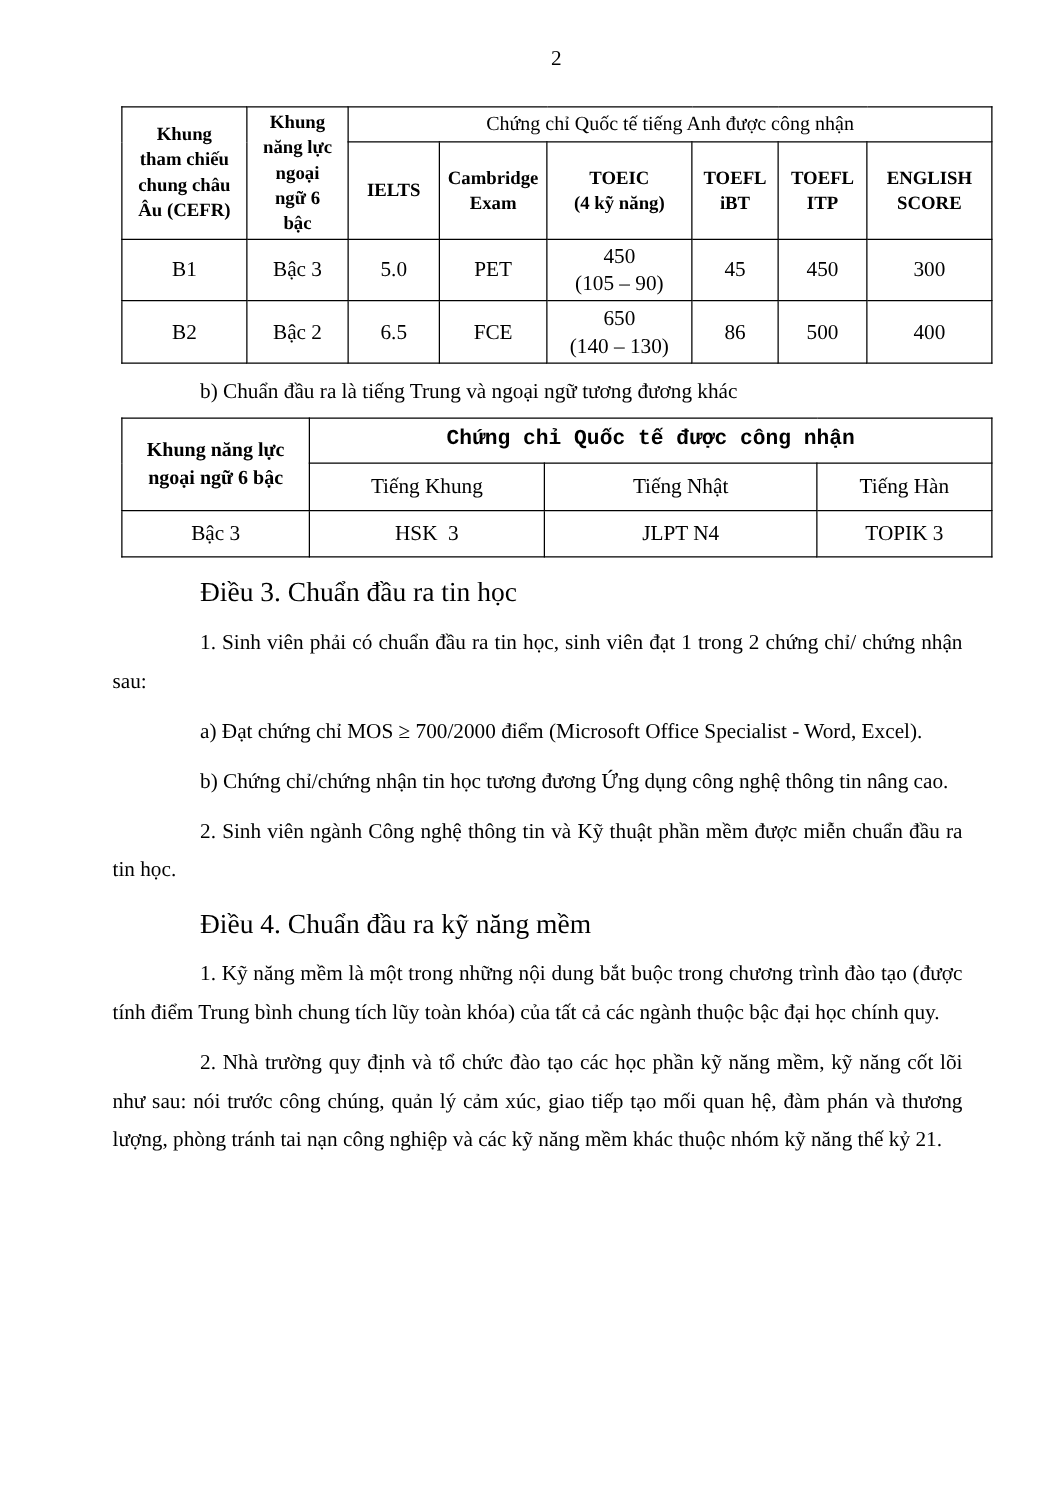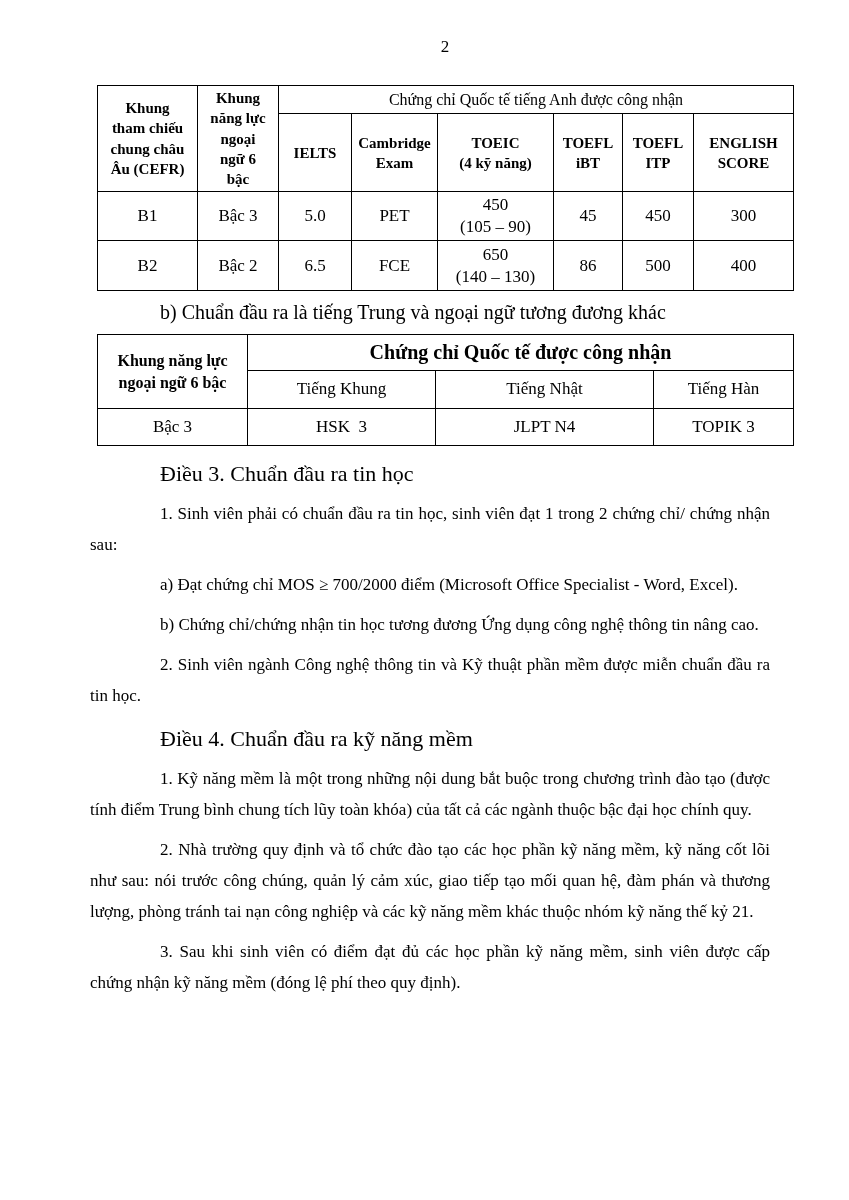"b) Chuẩn đầu ra là" .b-line { font-size: 20px -> 17px }
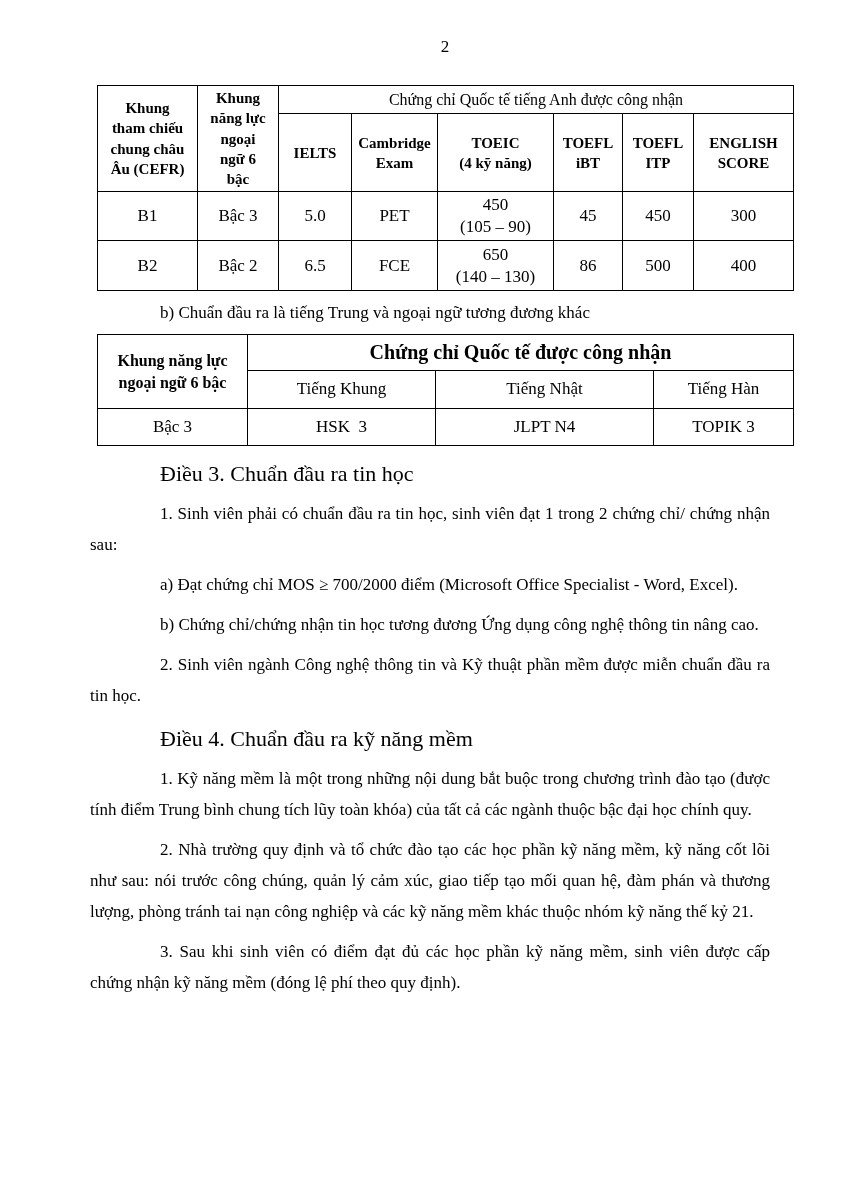"Chứng chỉ Quốc tế được" .t2 .group { font-family: none -> Liberation Mono, monospace; font-size: 20px -> 17px }
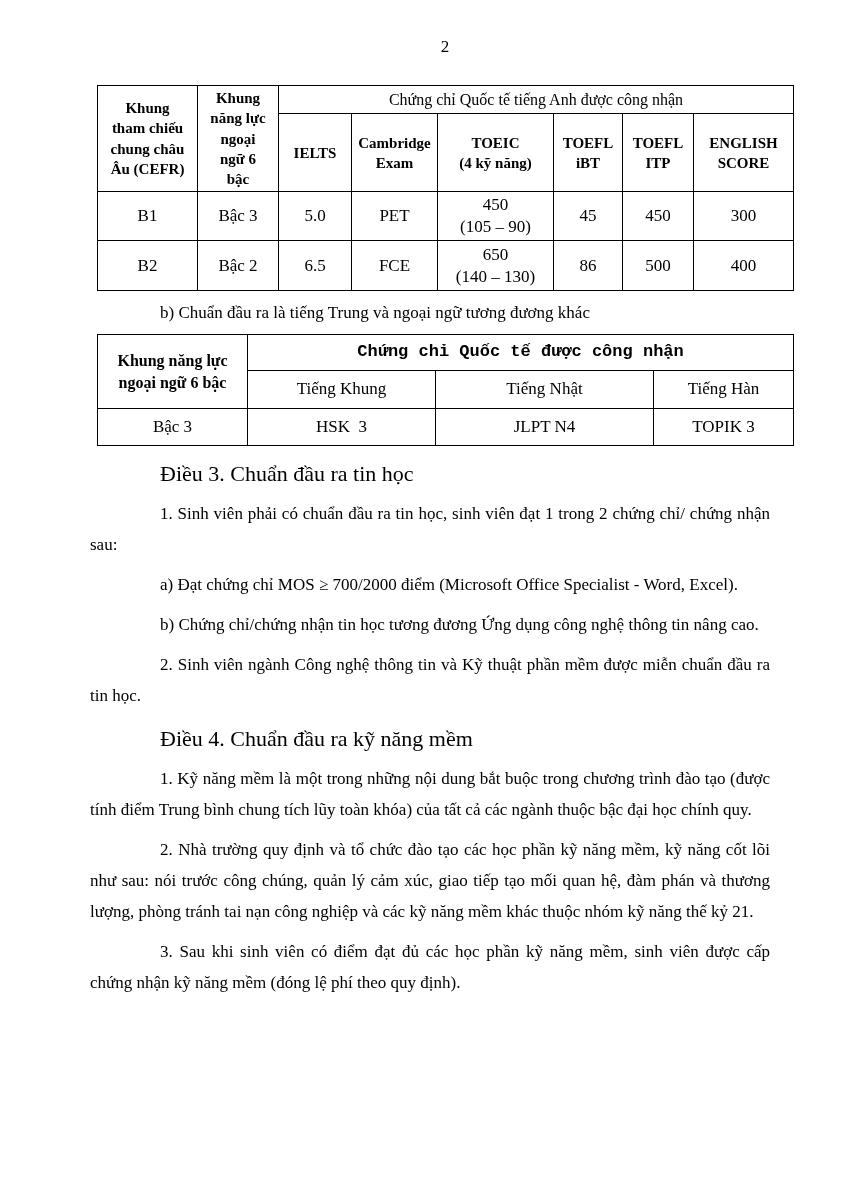"3. Sau khi sinh viên" div.para { html: <div>3. Sau khi sinh viên có điểm đạt đủ các học phần kỹ năng mềm, sinh viên được cấp chứng nhận kỹ năng mềm (đóng lệ phí theo quy định).</div> -> none }
